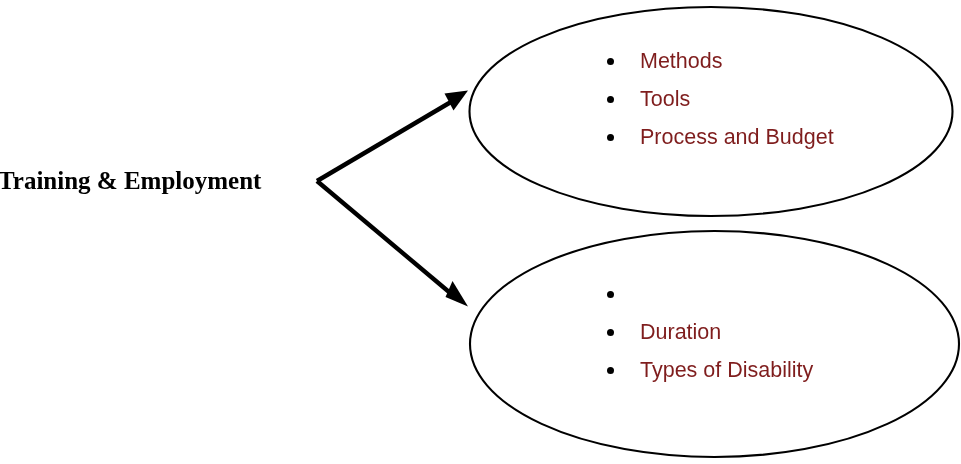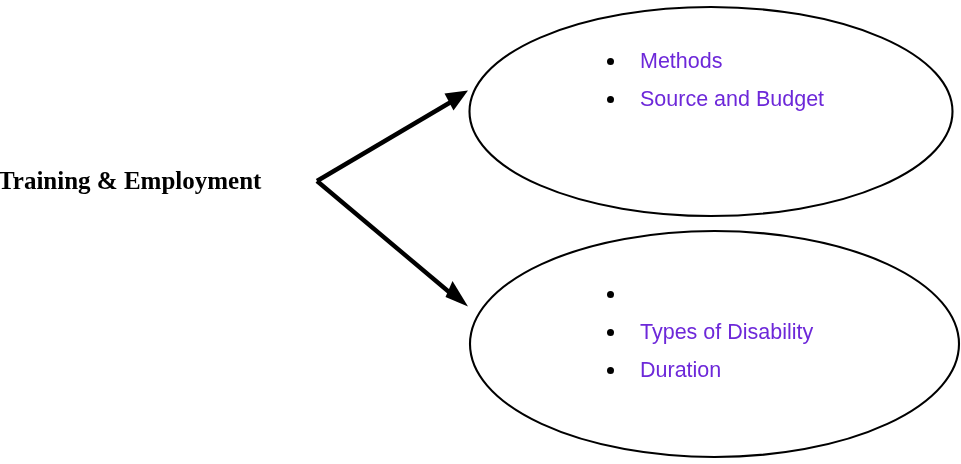"Methods" .bullet-item { color: #6d28d9 -> #7f1d1d }
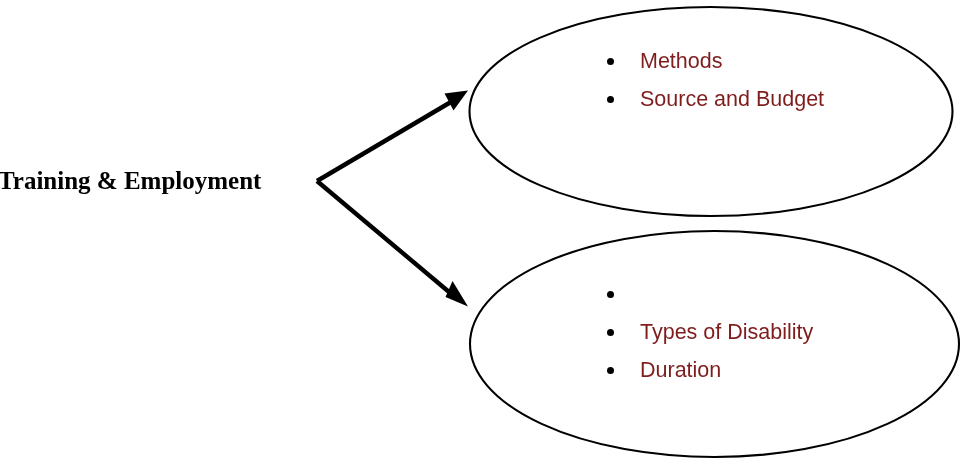"Tools" li.bullet-item { html: none -> <li> <span></span> <span>Tools</span> </li> }
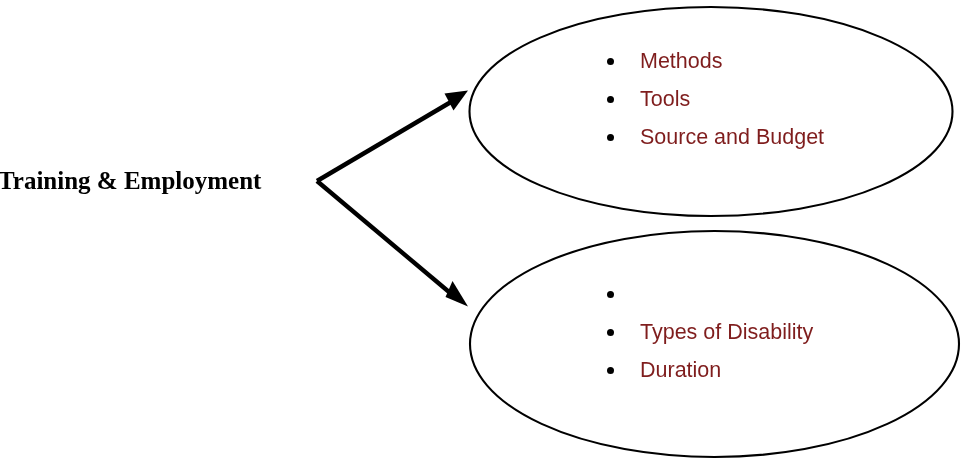"Source and Budget" span.bullet-text { text: Source -> Process }
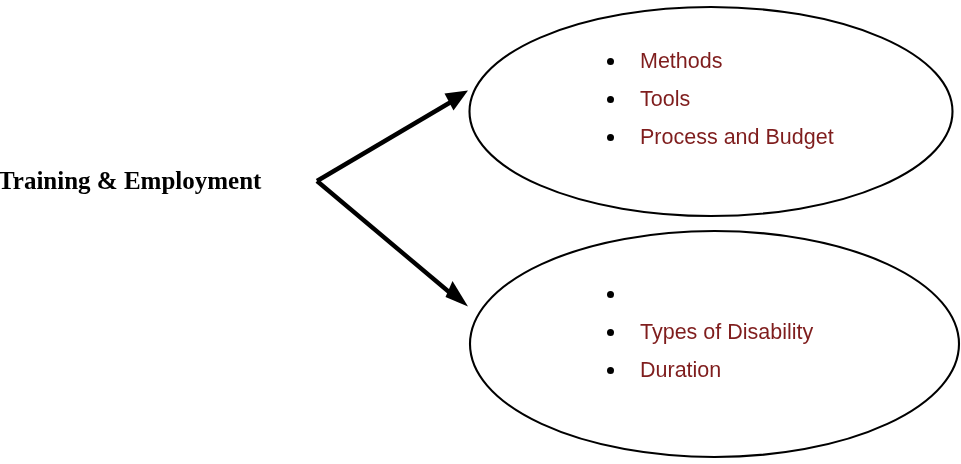"Types of Disability" li.bullet-item { order: before "Duration" -> after "Duration" }
